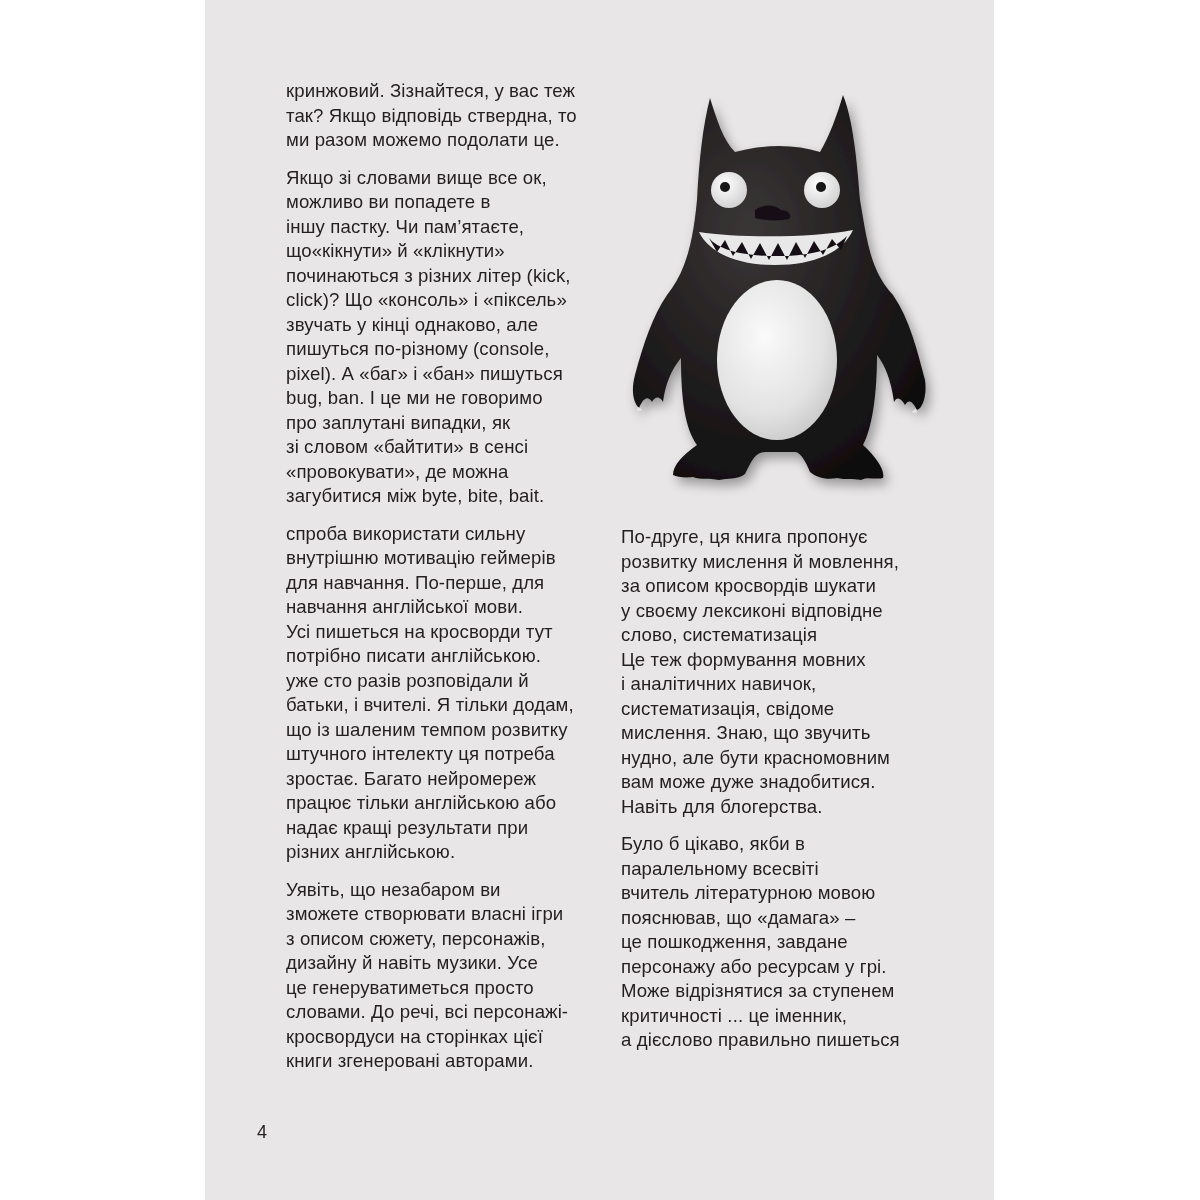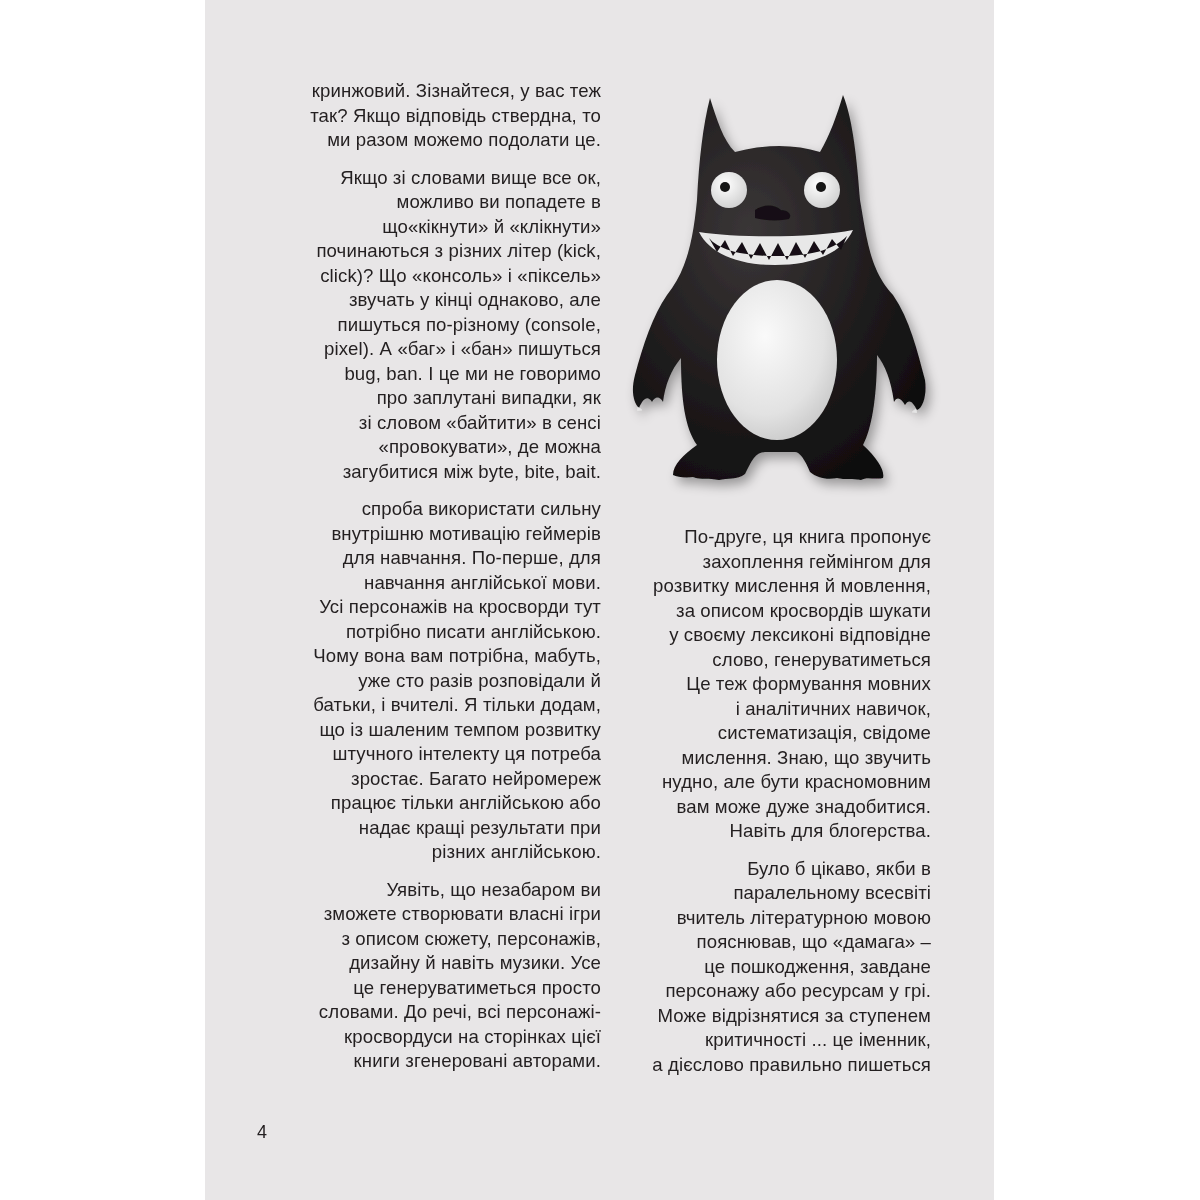"кринжовий. Зізнайтеся, у вас теж" .col p { text-align: right -> none }
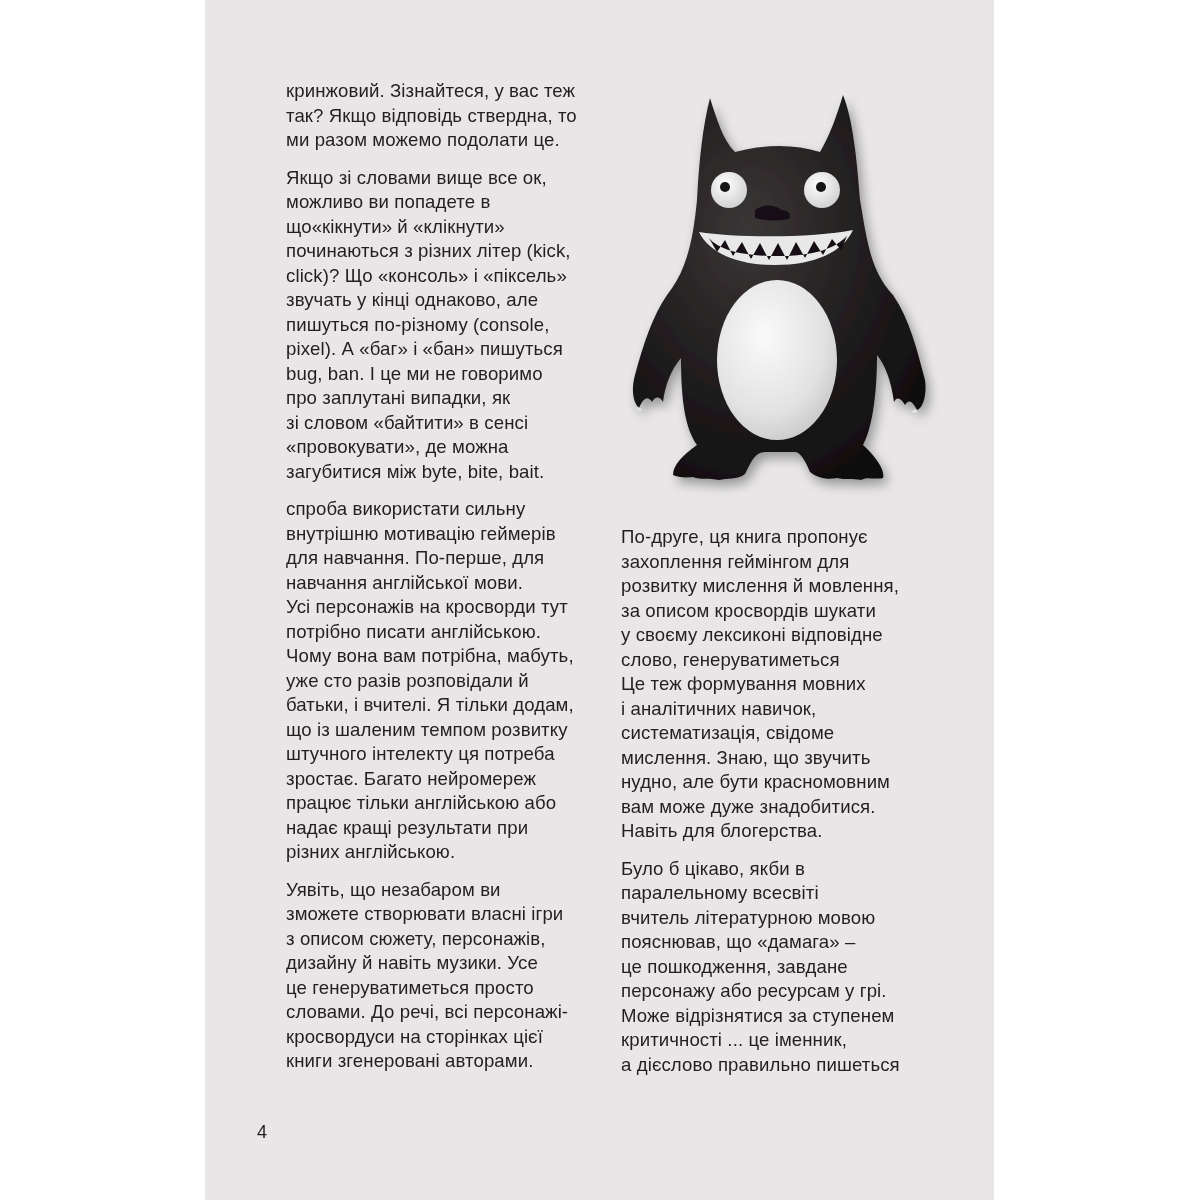"іншу пастку. Чи пам’ятаєте," span.line { html: none -> <span>іншу пастку. Чи пам’ятаєте,</span> }
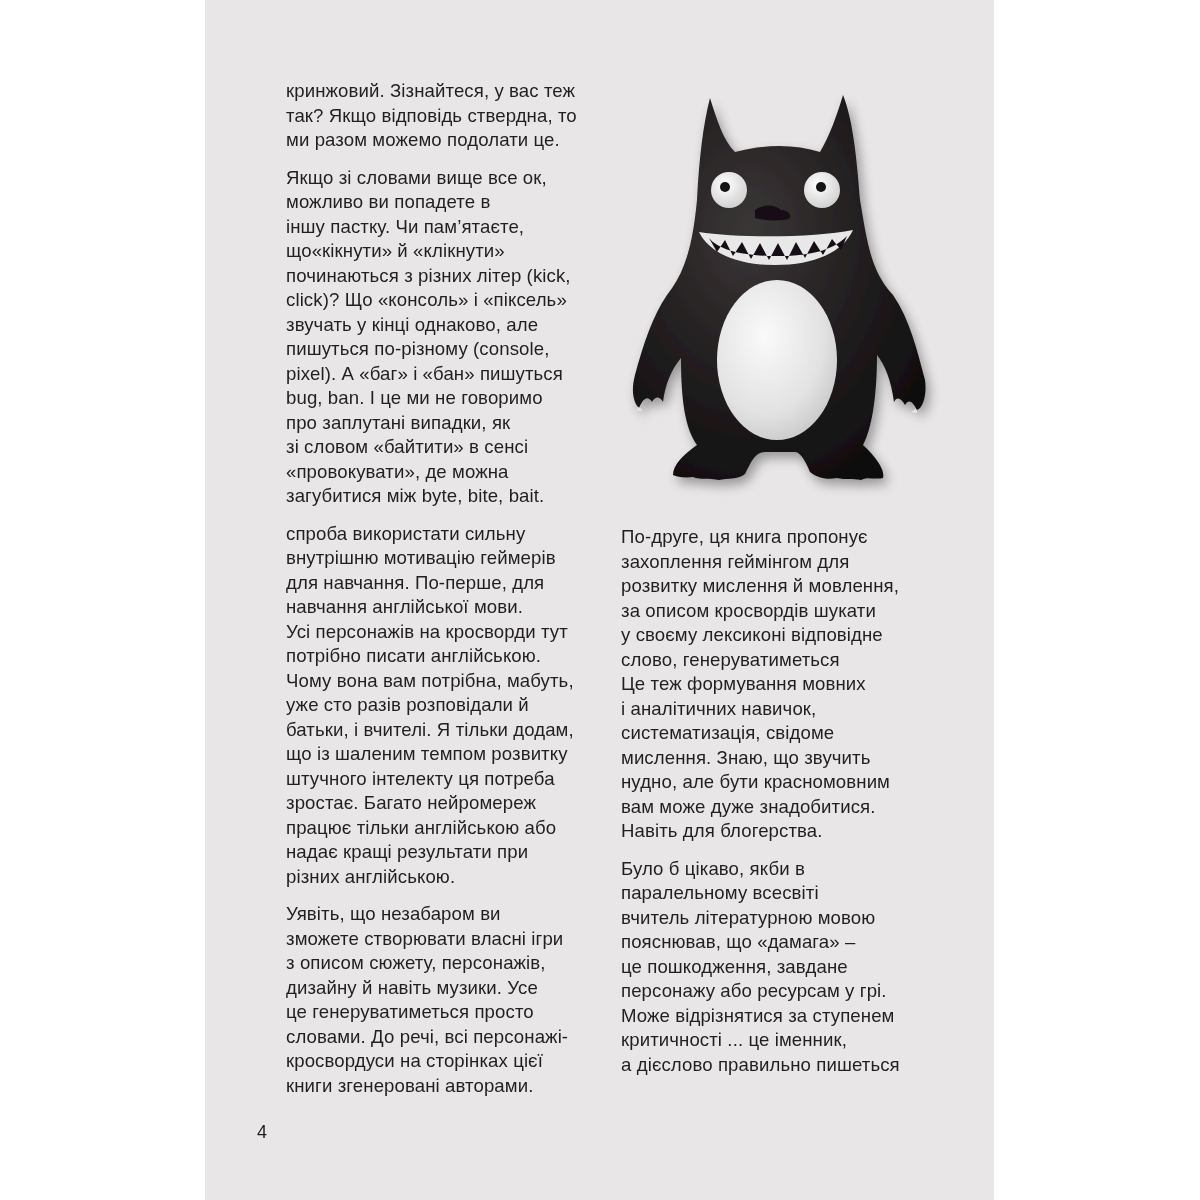"захоплення геймінгом для" span.line { html: <span>захоплення геймінгом для</span> -> none }
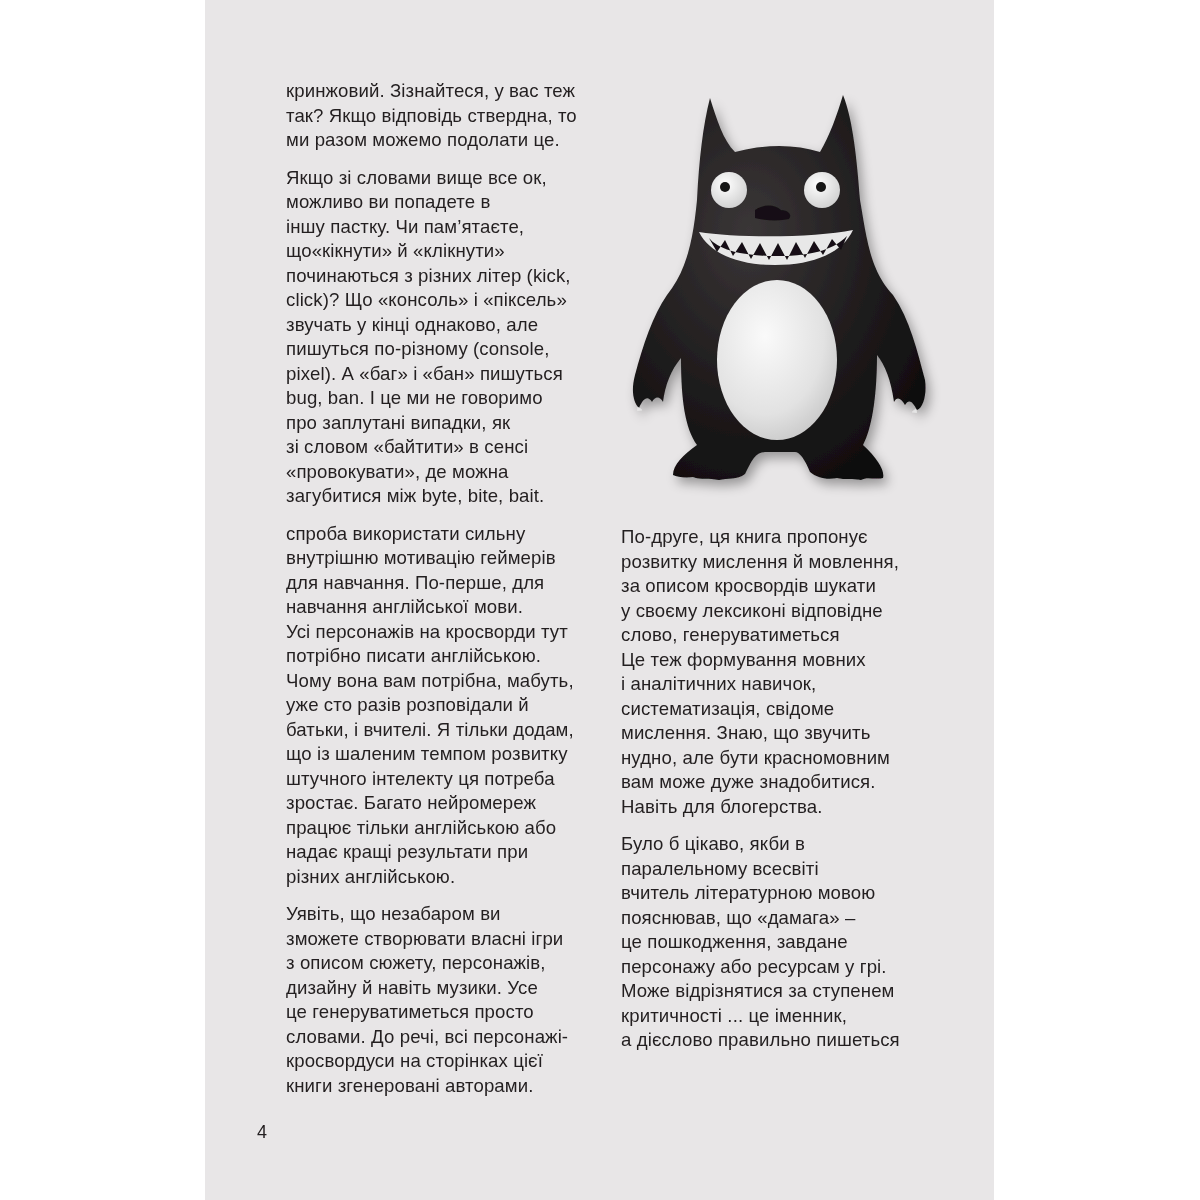"Усі персонажів на кросворди тут" span.line { text: персонажів -> пишеться }
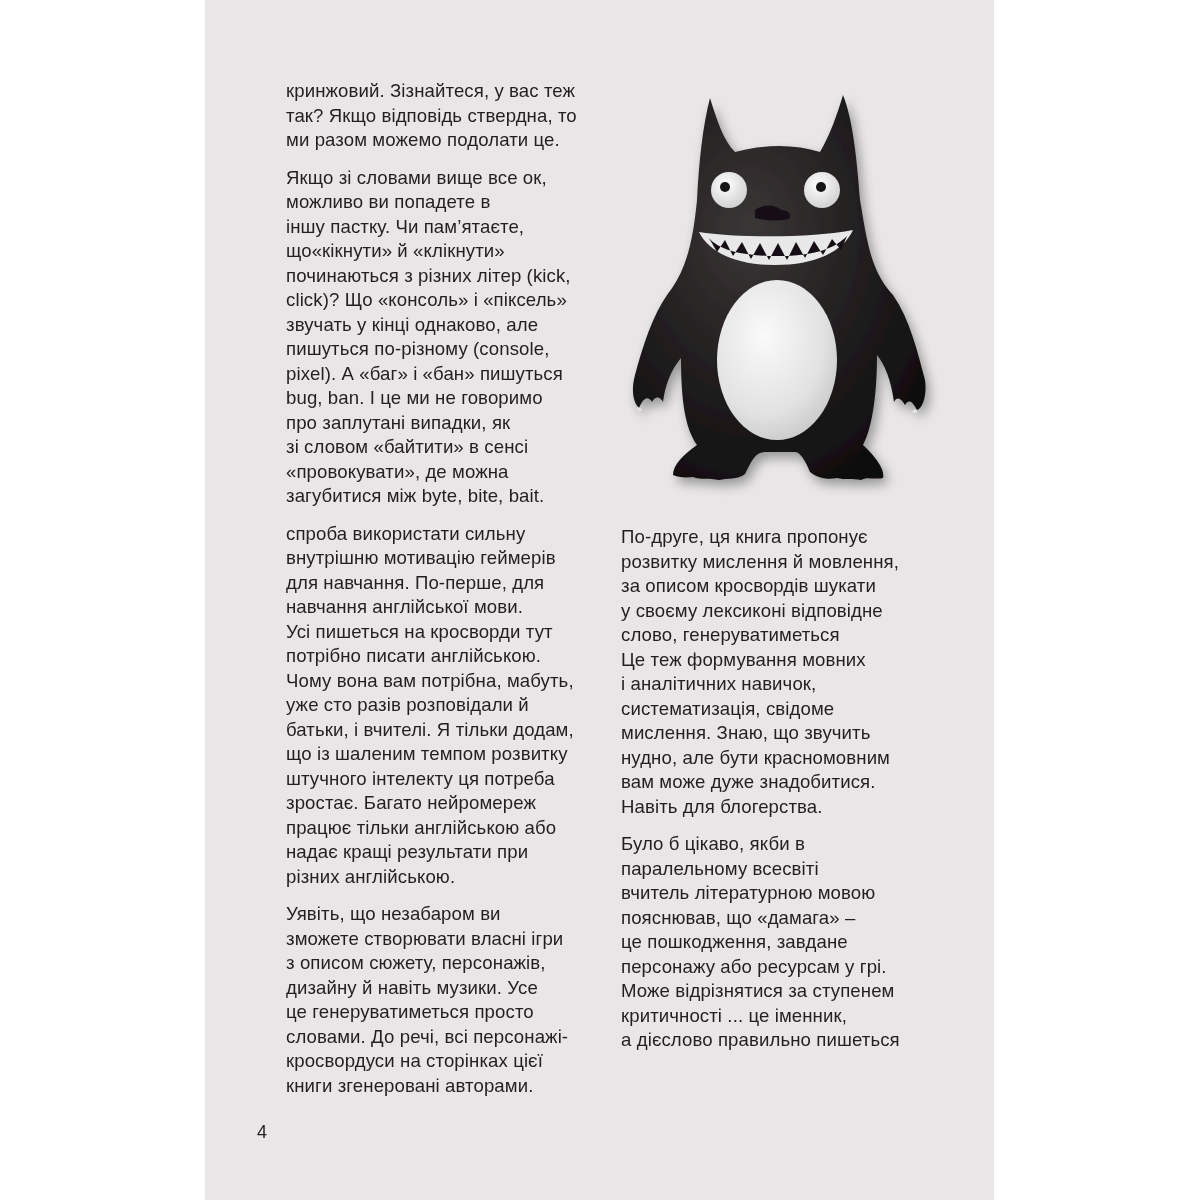"слово, генеруватиметься" span.line { text: генеруватиметься -> систематизація }
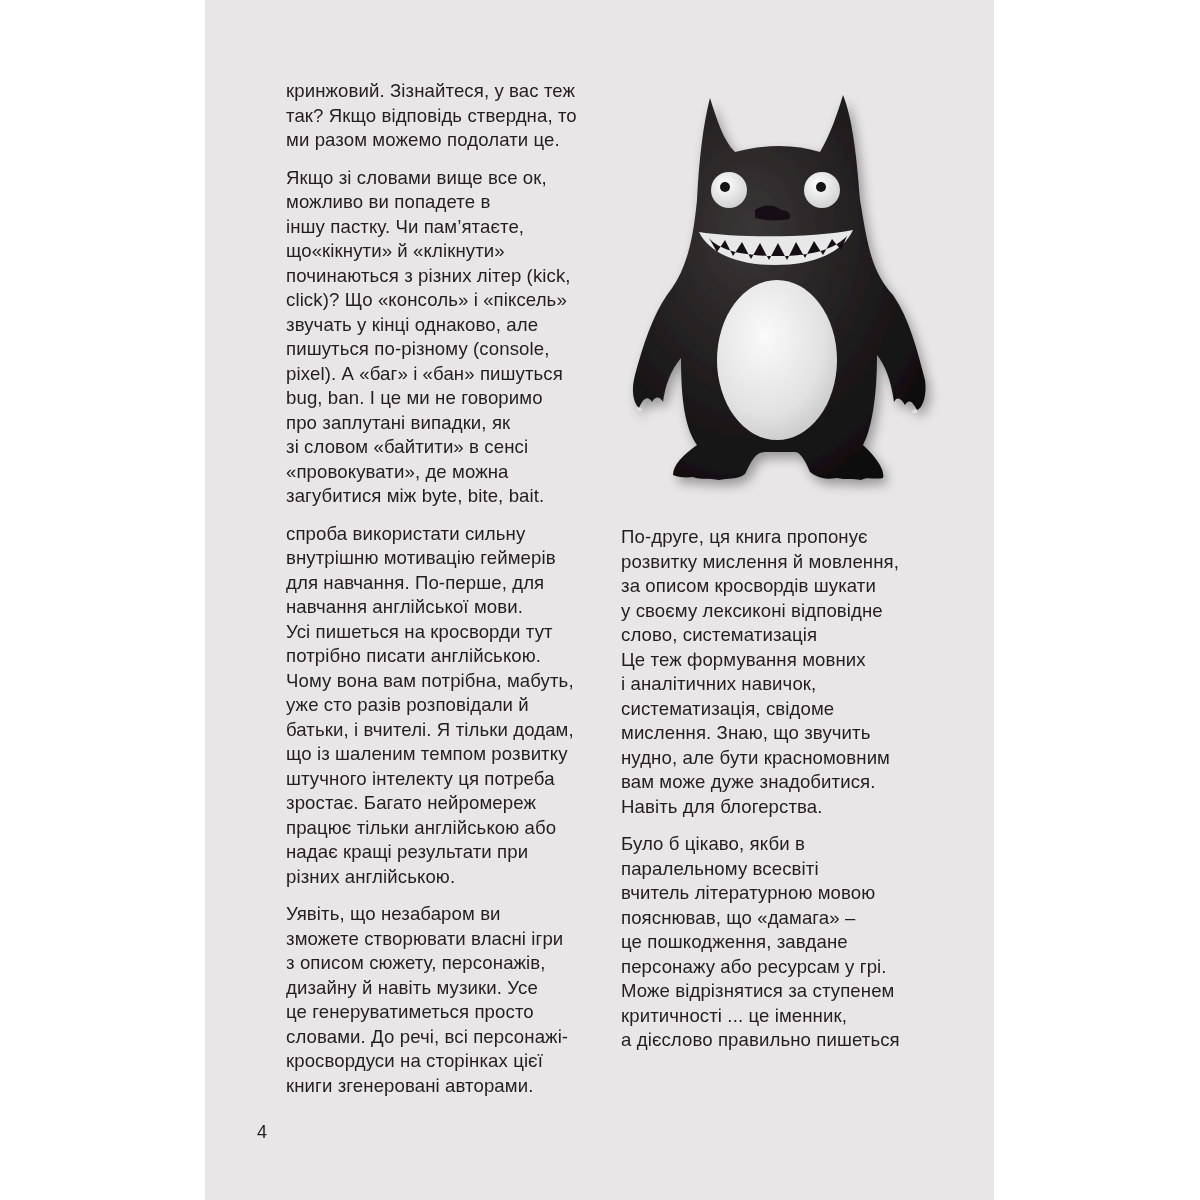"Чому вона вам потрібна, мабуть," span.line { html: <span>Чому вона вам потрібна, мабуть,</span> -> none }
